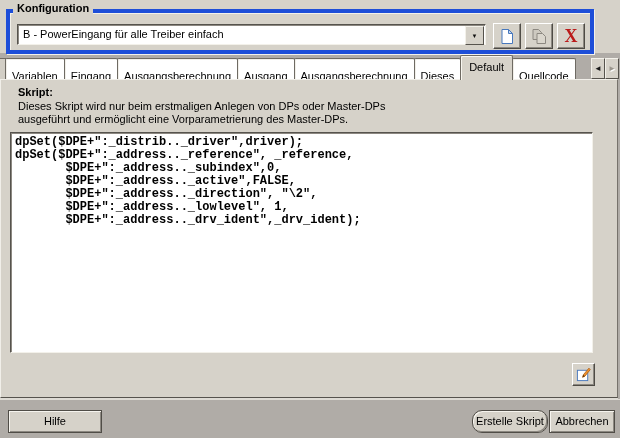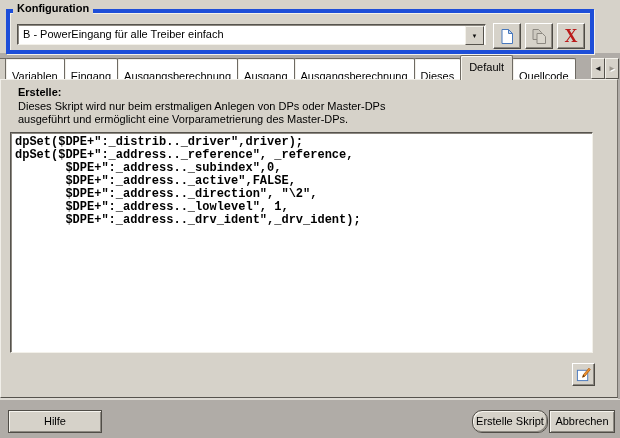"Erstelle:" div.hint-title { text: Erstelle -> Skript }
